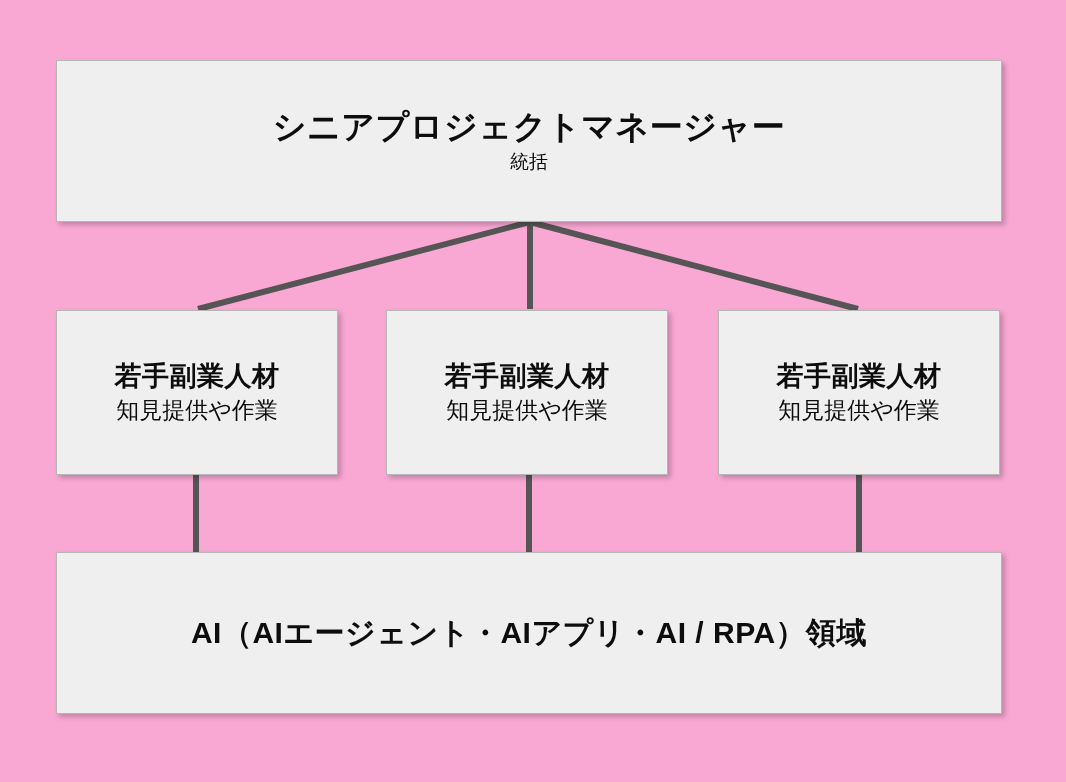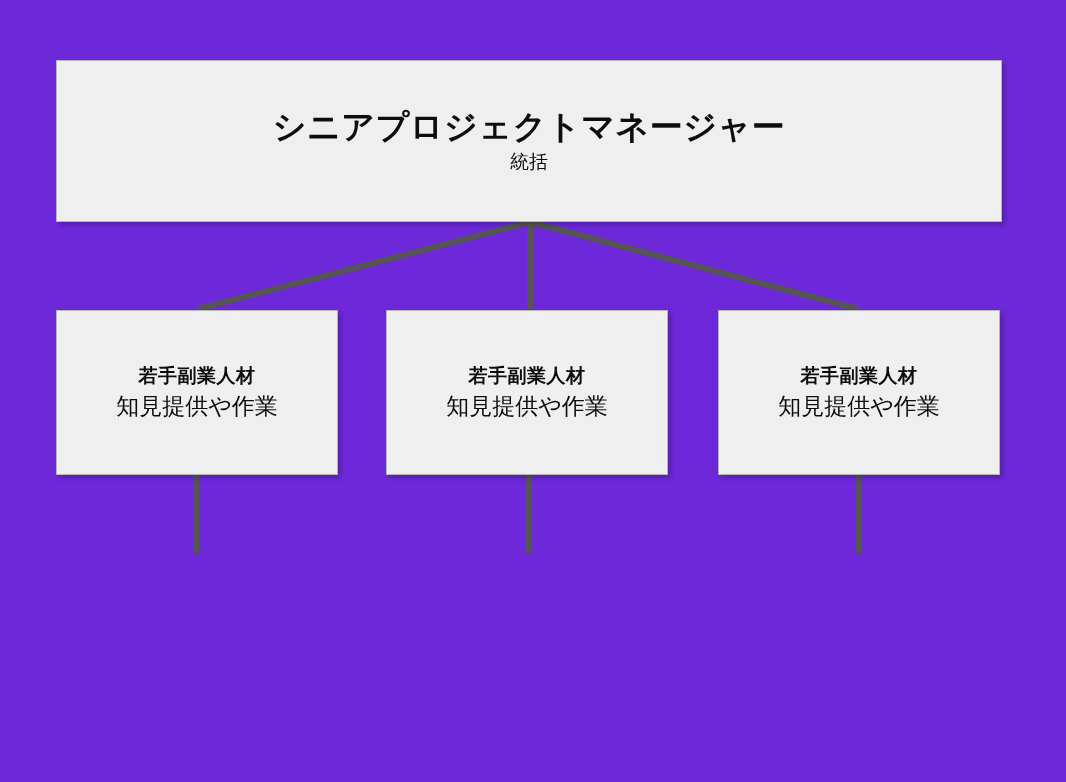"シニアプロジェクトマネージャー" #diagram { background: #6d28d9 -> #f9a8d4 }
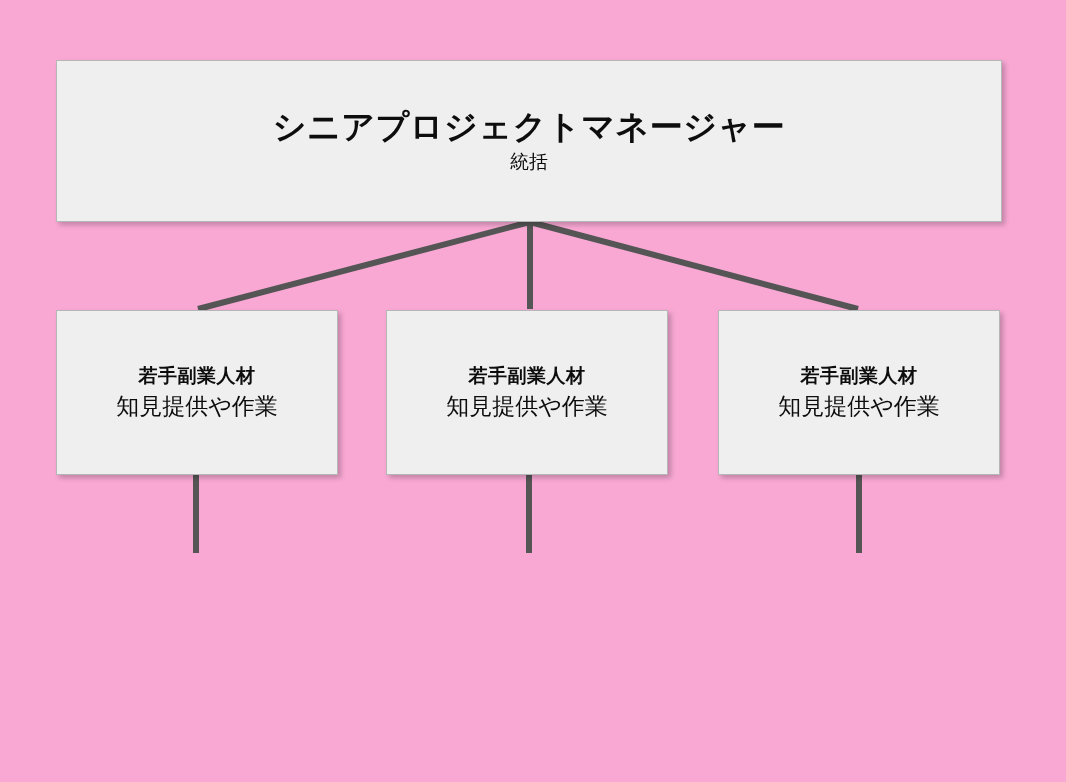"若手副業人材" .node-mid .title { font-size: 19px -> 27px }
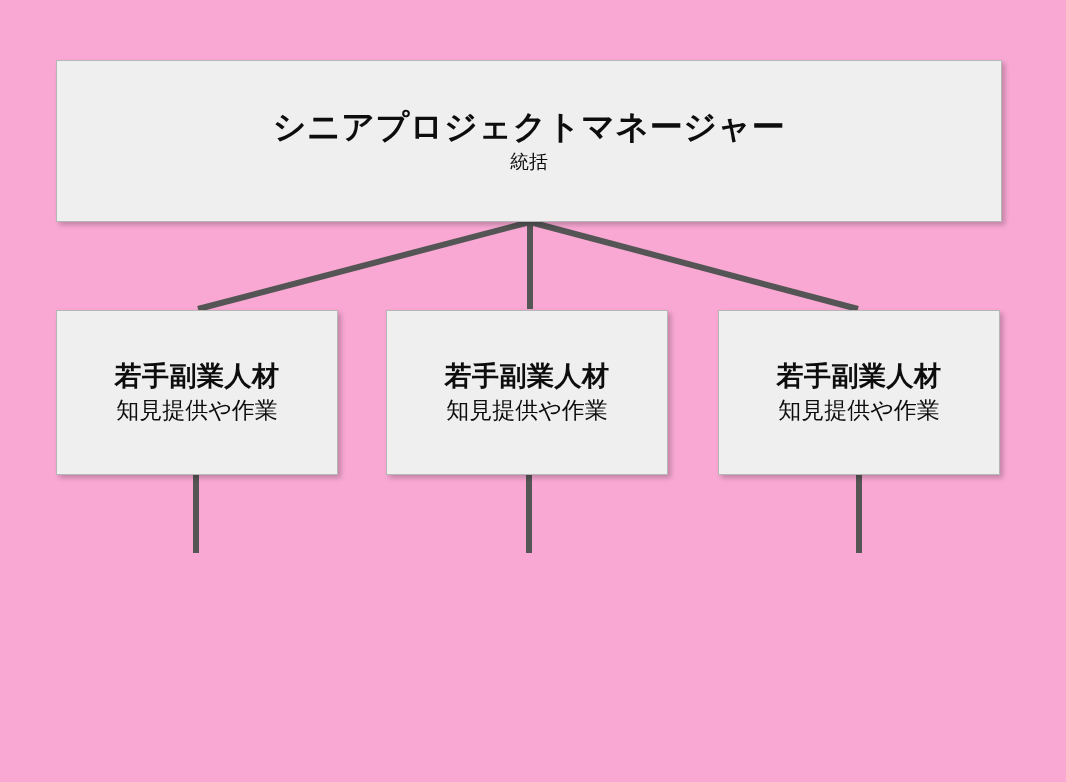"AI（AIエージェント・AIアプリ・AI / RPA）領域" div.node { html: none -> <div> <div>AI（AIエージェント・AIアプリ・AI / RPA）領域</div> </div> }
